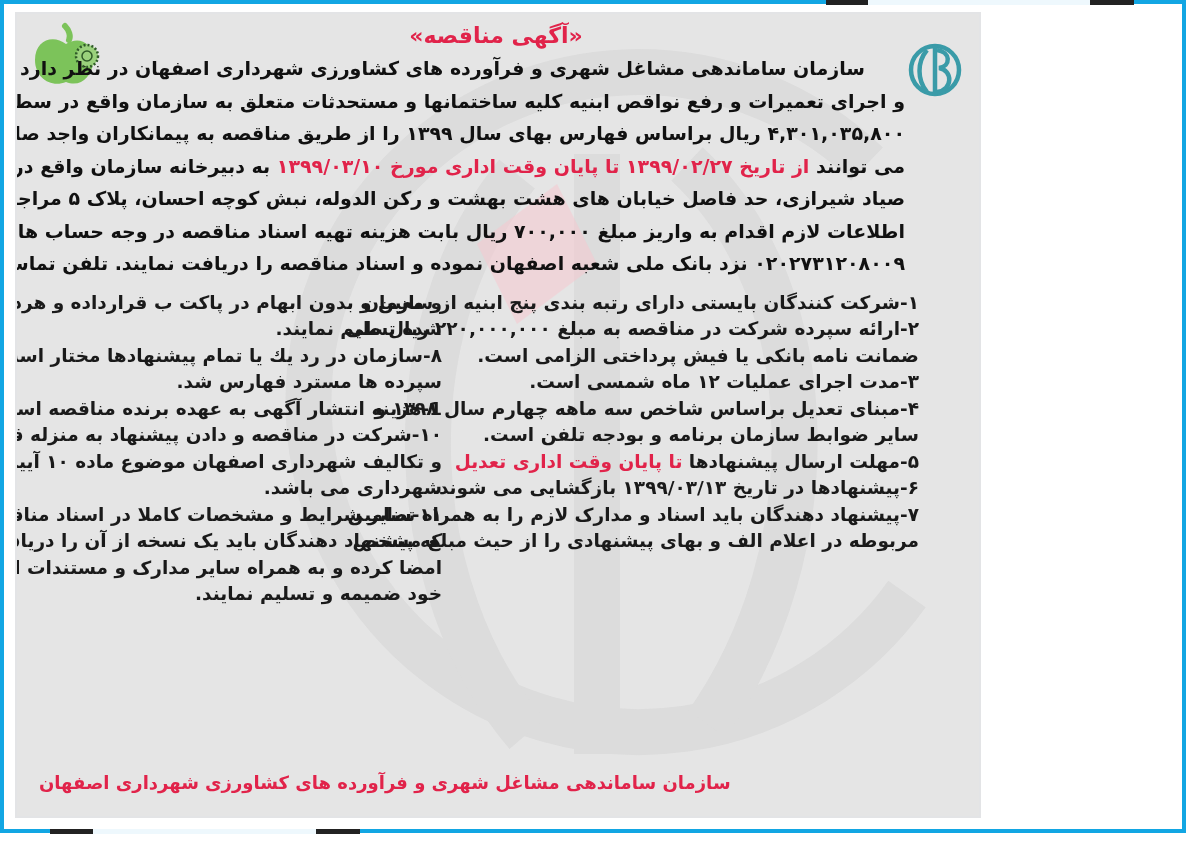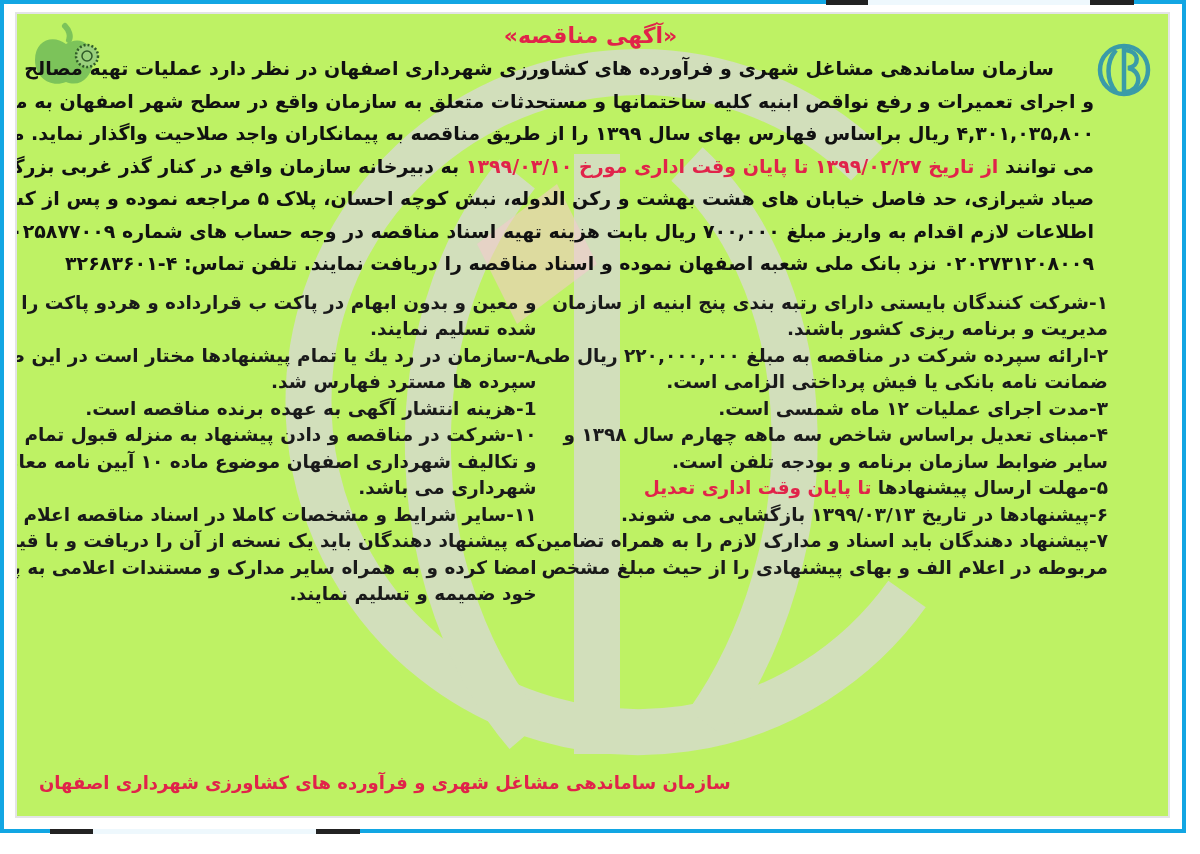"«آگهی مناقصه»" .inner { background: #bef264 -> #e5e5e5; width: 1155px -> 966px }
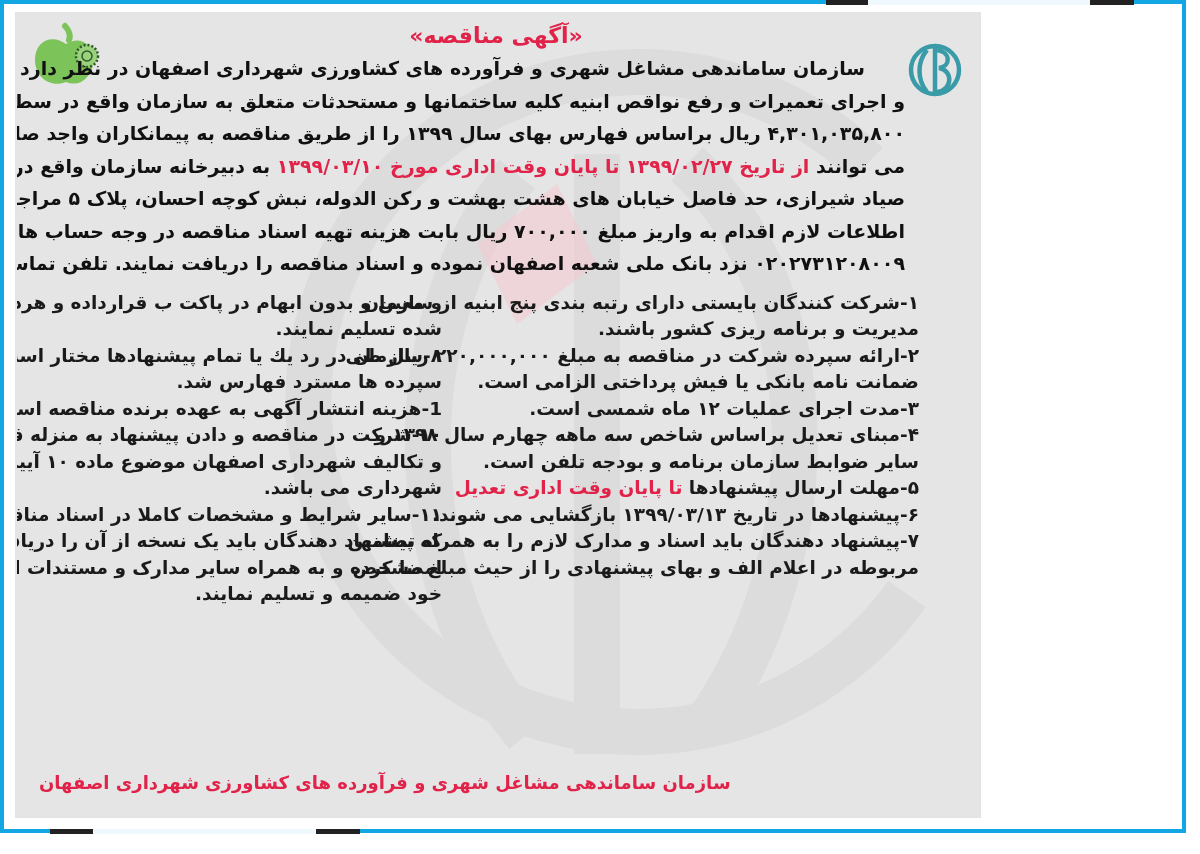"مدیریت و برنامه ریزی کشور" p { html: <p><span>مدیریت و برنامه ریزی کشور باشند.</span></p> -> none }
